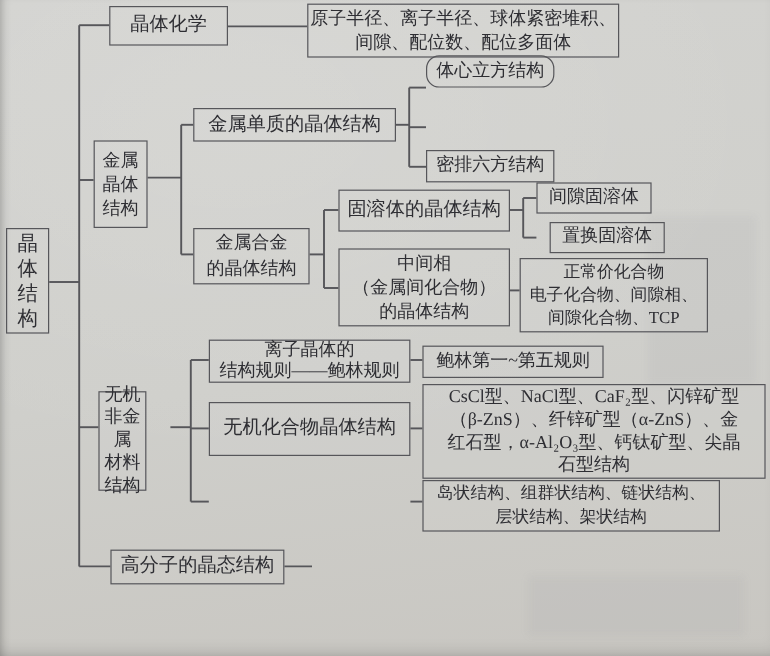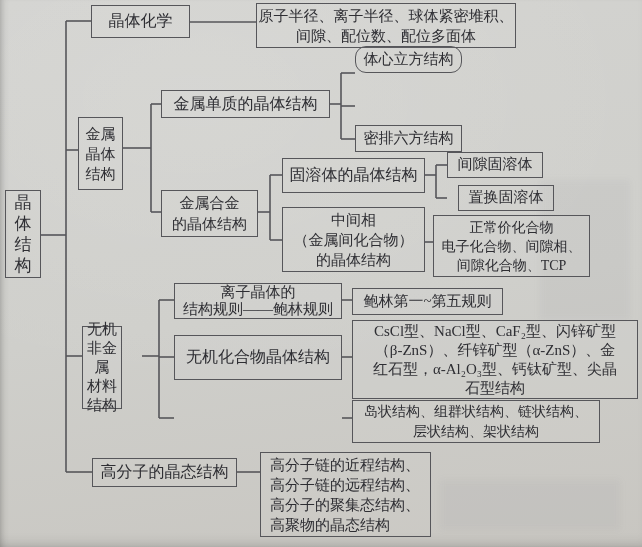"高分子链的近程结构、" div.node { html: <div> <span>高分子链的近程结构、 高分子链的远程结构、 高分子的聚集态结构、 高聚物的晶态结构</span> </div> -> none }
